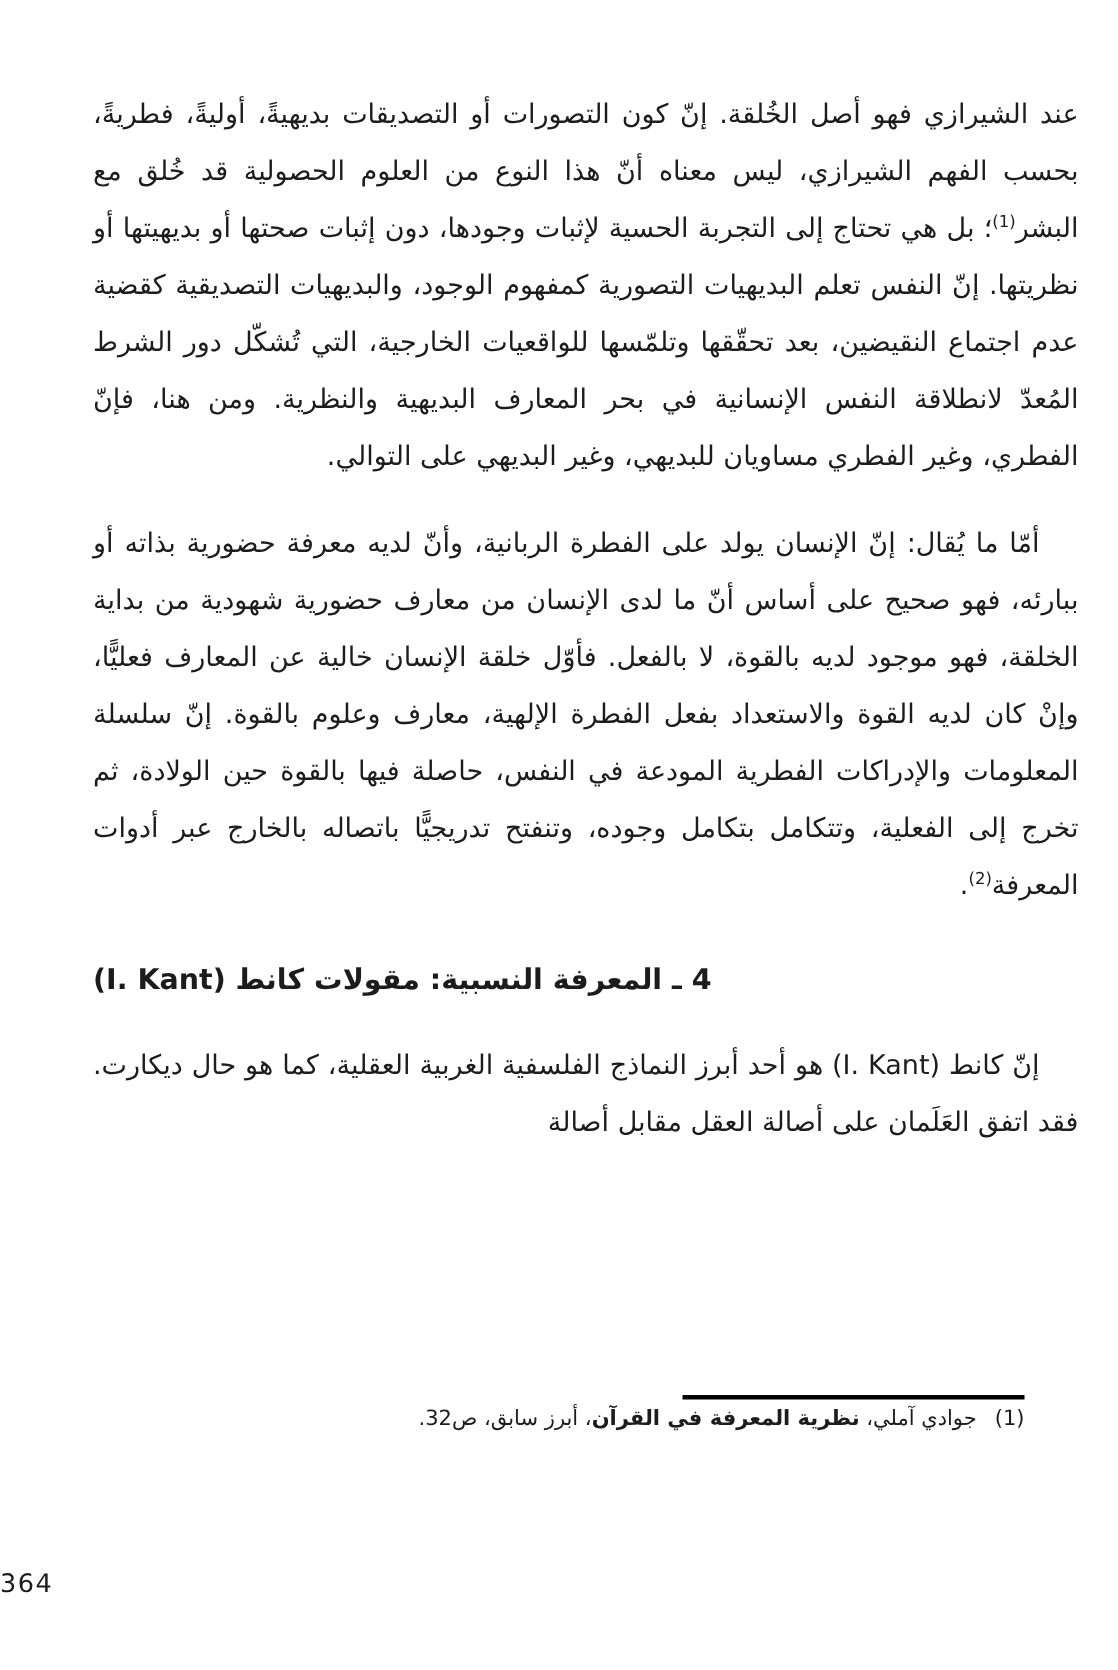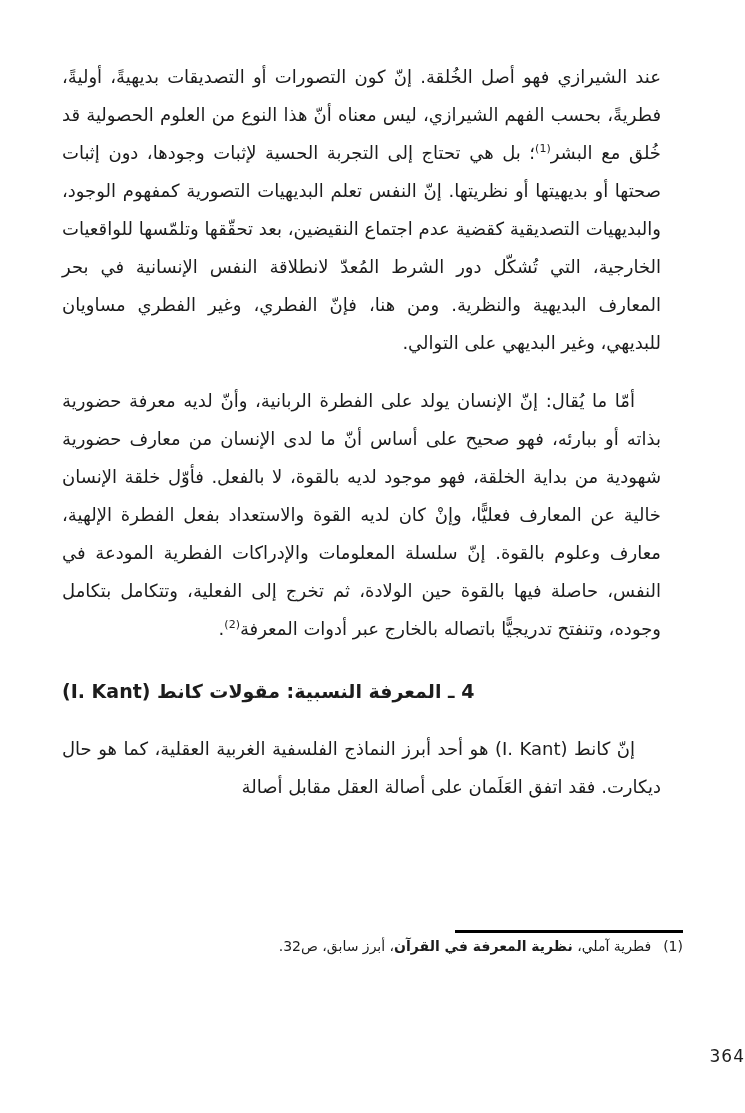"عند الشيرازي فهو أصل الخُلقة." .page { padding: 58px 84px 0 62px -> 58px 26px 0 62px }
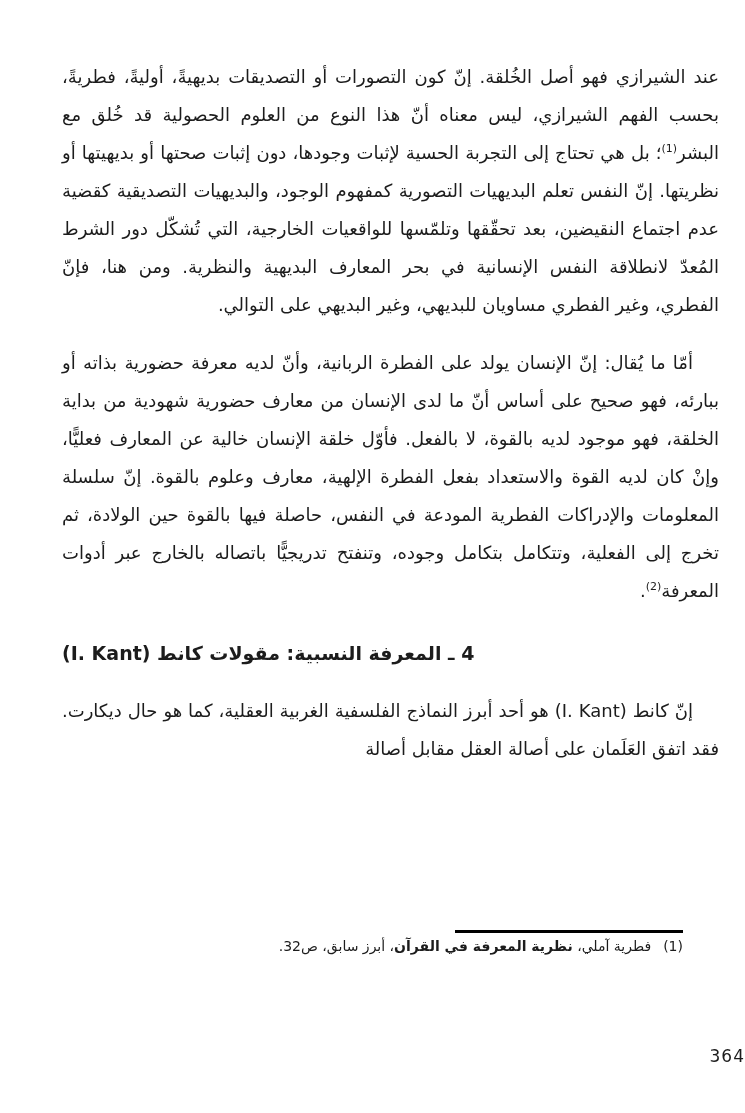"فطرية آملي،" span { text: فطرية -> جوادي }
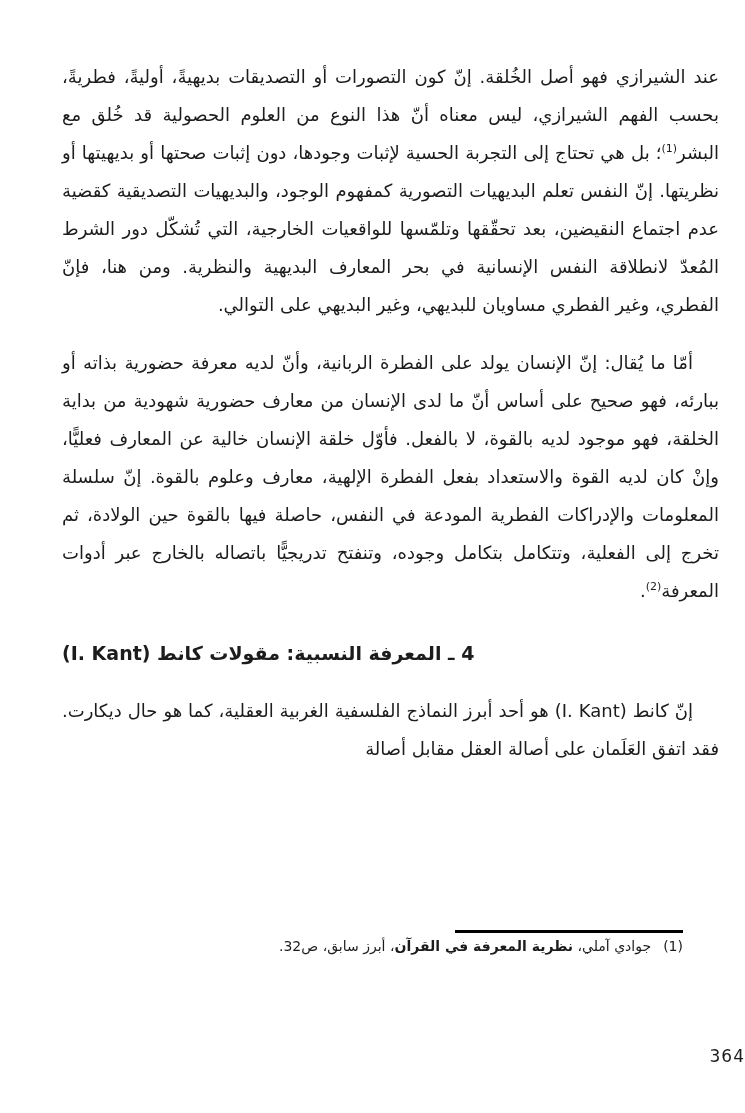"364" .page-number { text-align: right -> left }
